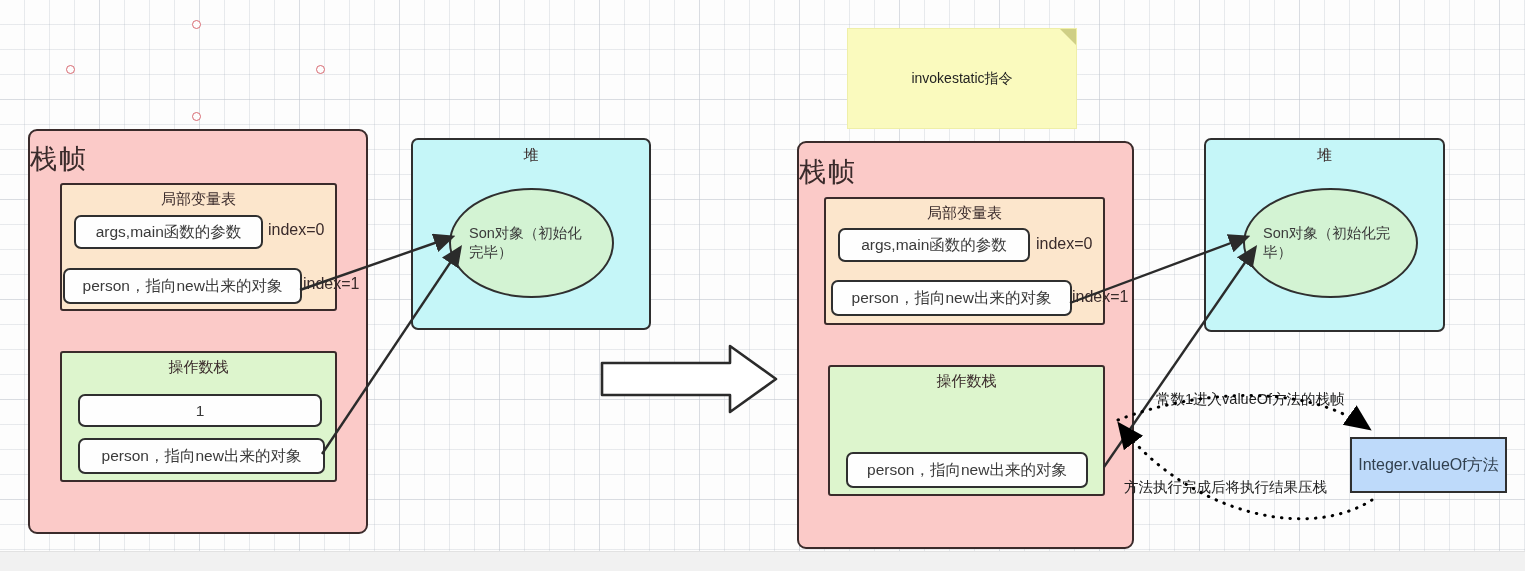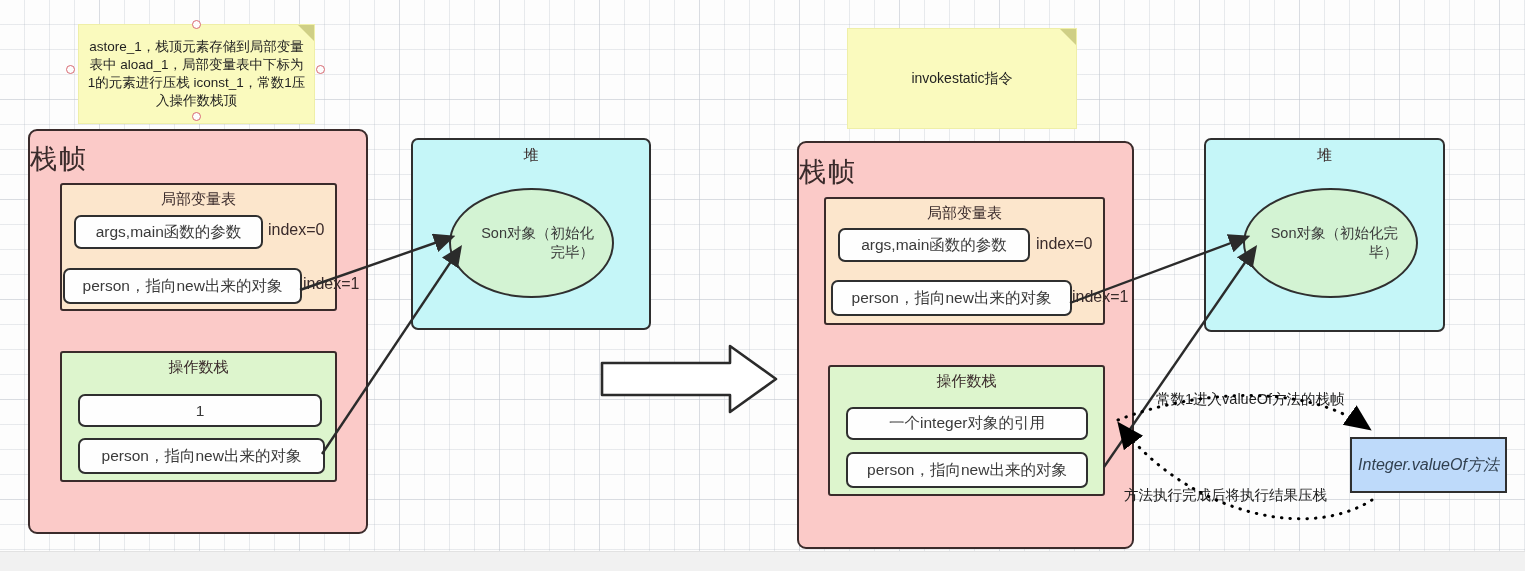"astore_1，栈顶元素存储到局部变量表中" div.abs { html: <div> <span></span> <span>astore_1，栈顶元素存储到局部变量表中 aload_1，局部变量表中下标为1的元素进行压栈 iconst_1，常数1压入操作数栈顶</span> </div> -> none }
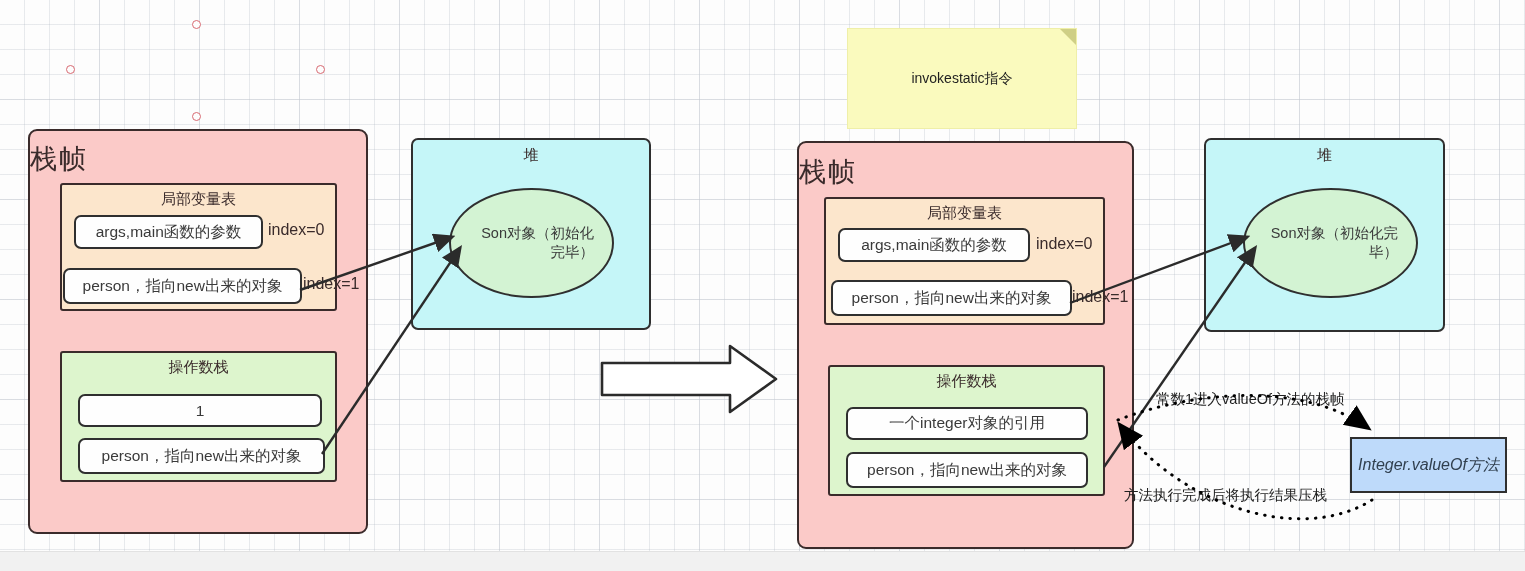"Son对象（初始化完毕）" .obj-ellipse { text-align: right -> left }
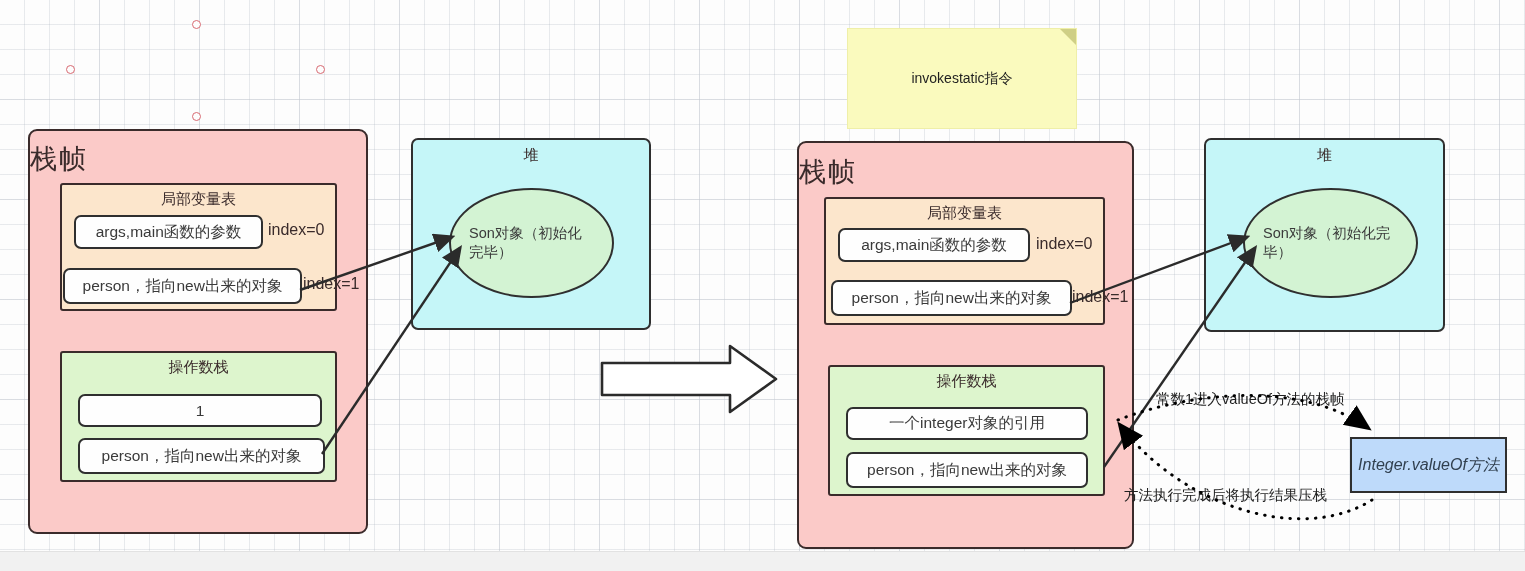"一个integer对象的引用" div.slot { html: <div>一个integer对象的引用</div> -> none }
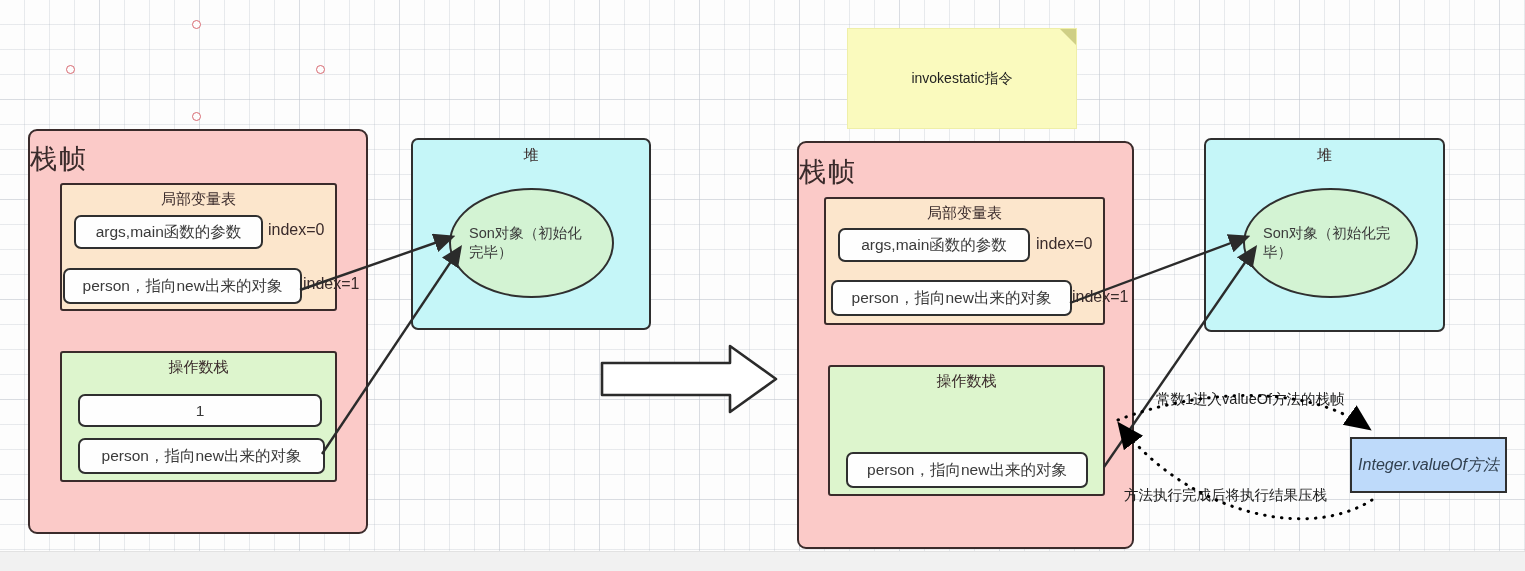"Integer.valueOf方法" div.abs { font-style: italic -> none }
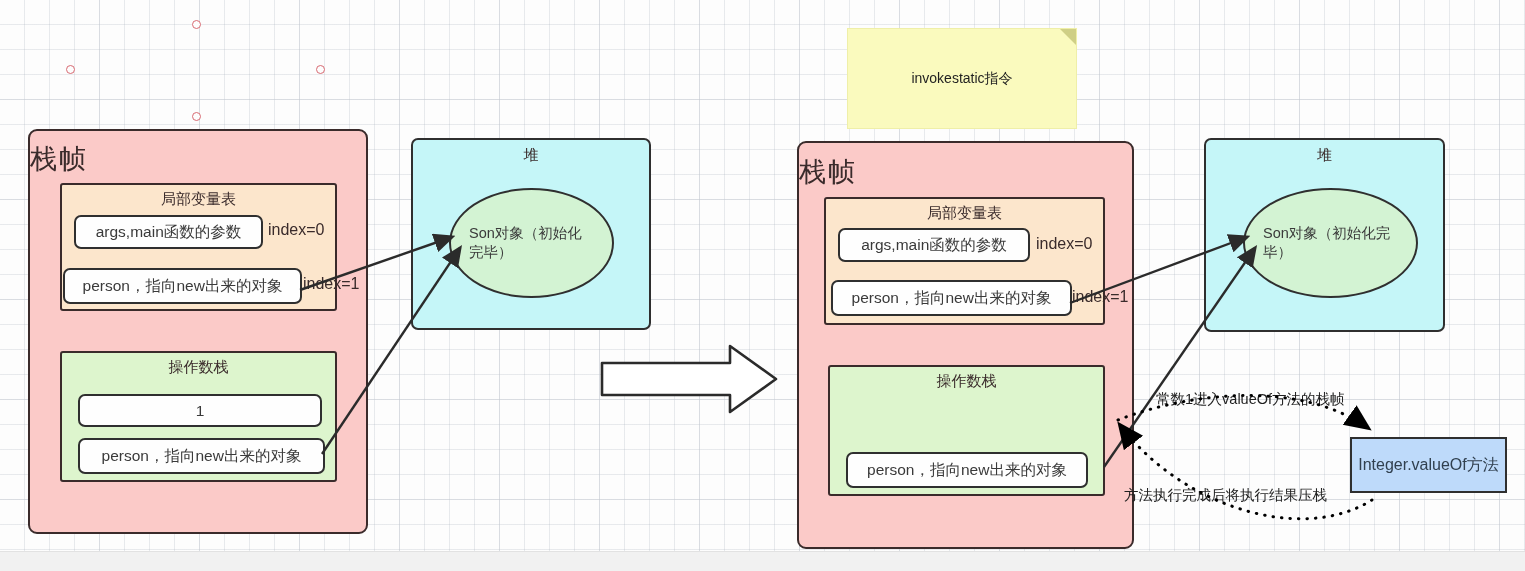"方法执行完成后将执行结果压栈" div.anno { margin-top: 8px -> none }
